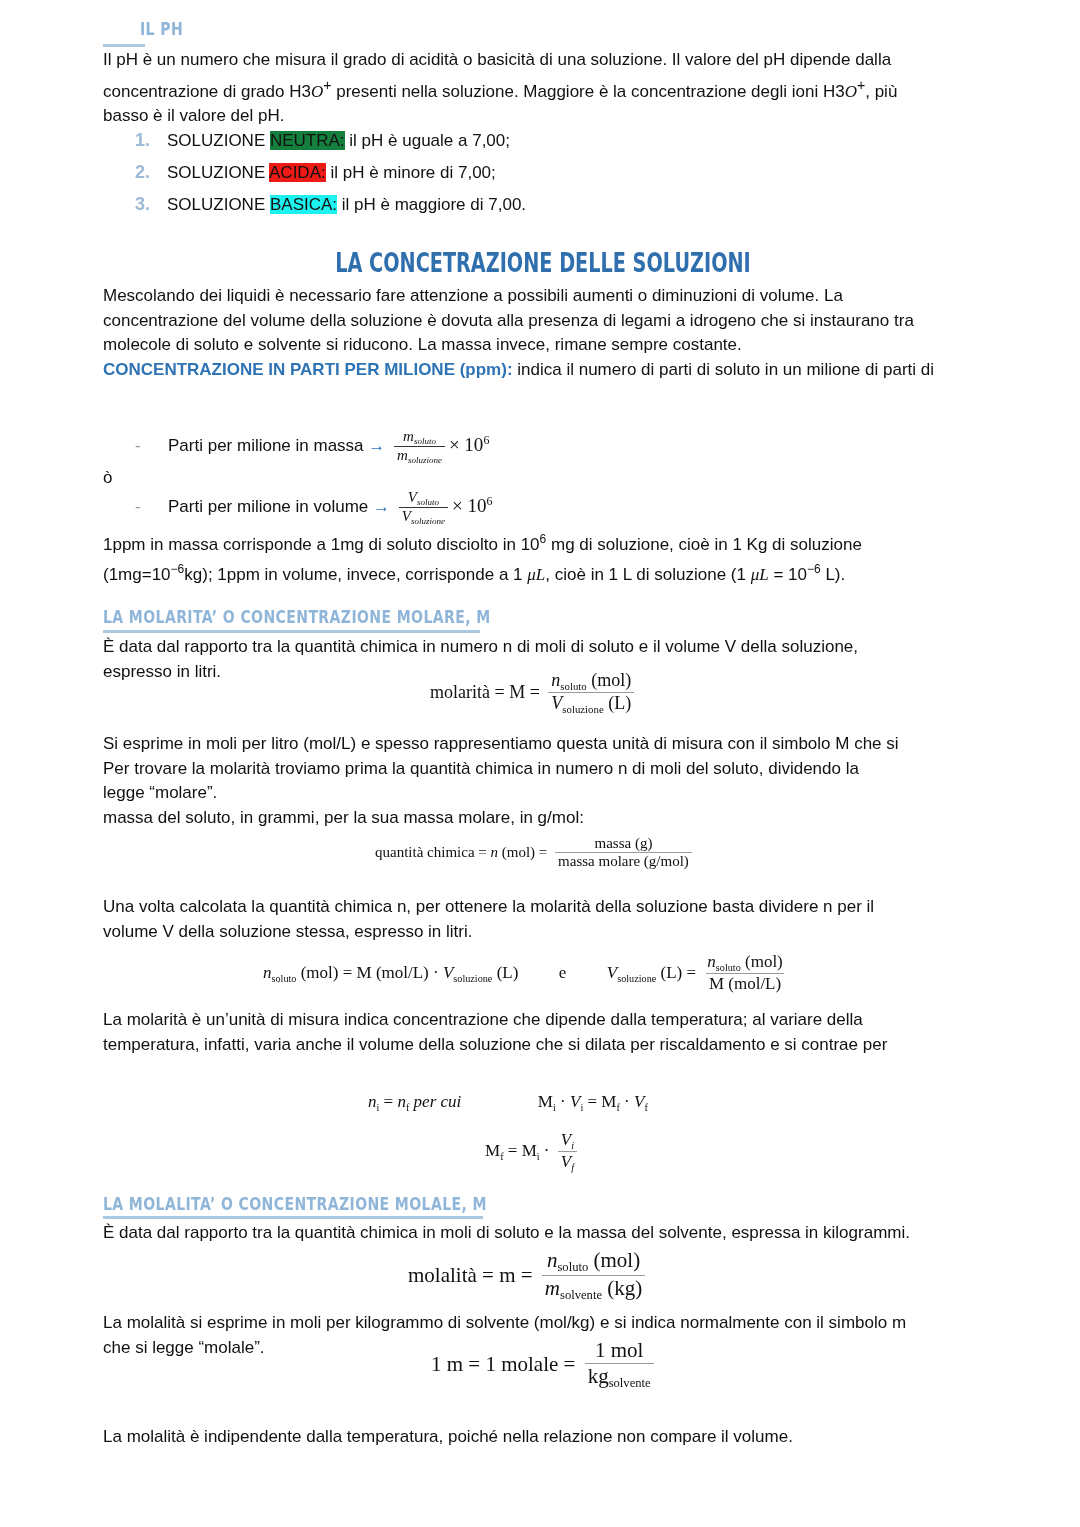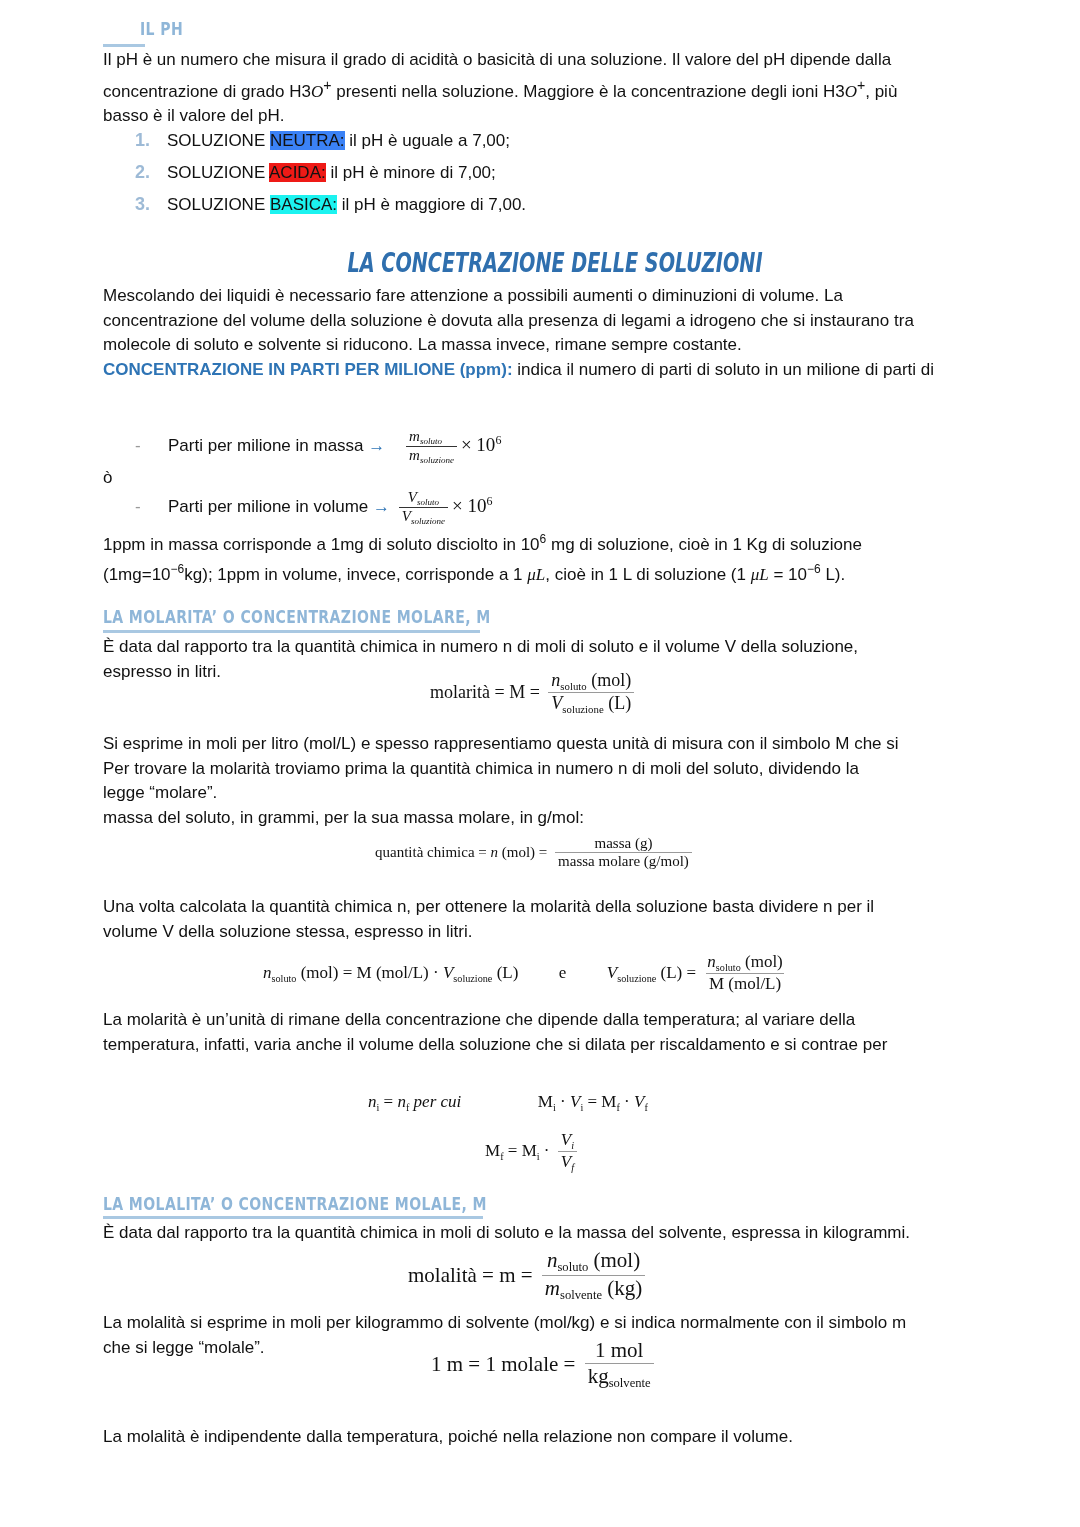"NEUTRA:" .hl-green { background: #3b82f6 -> #15803d }
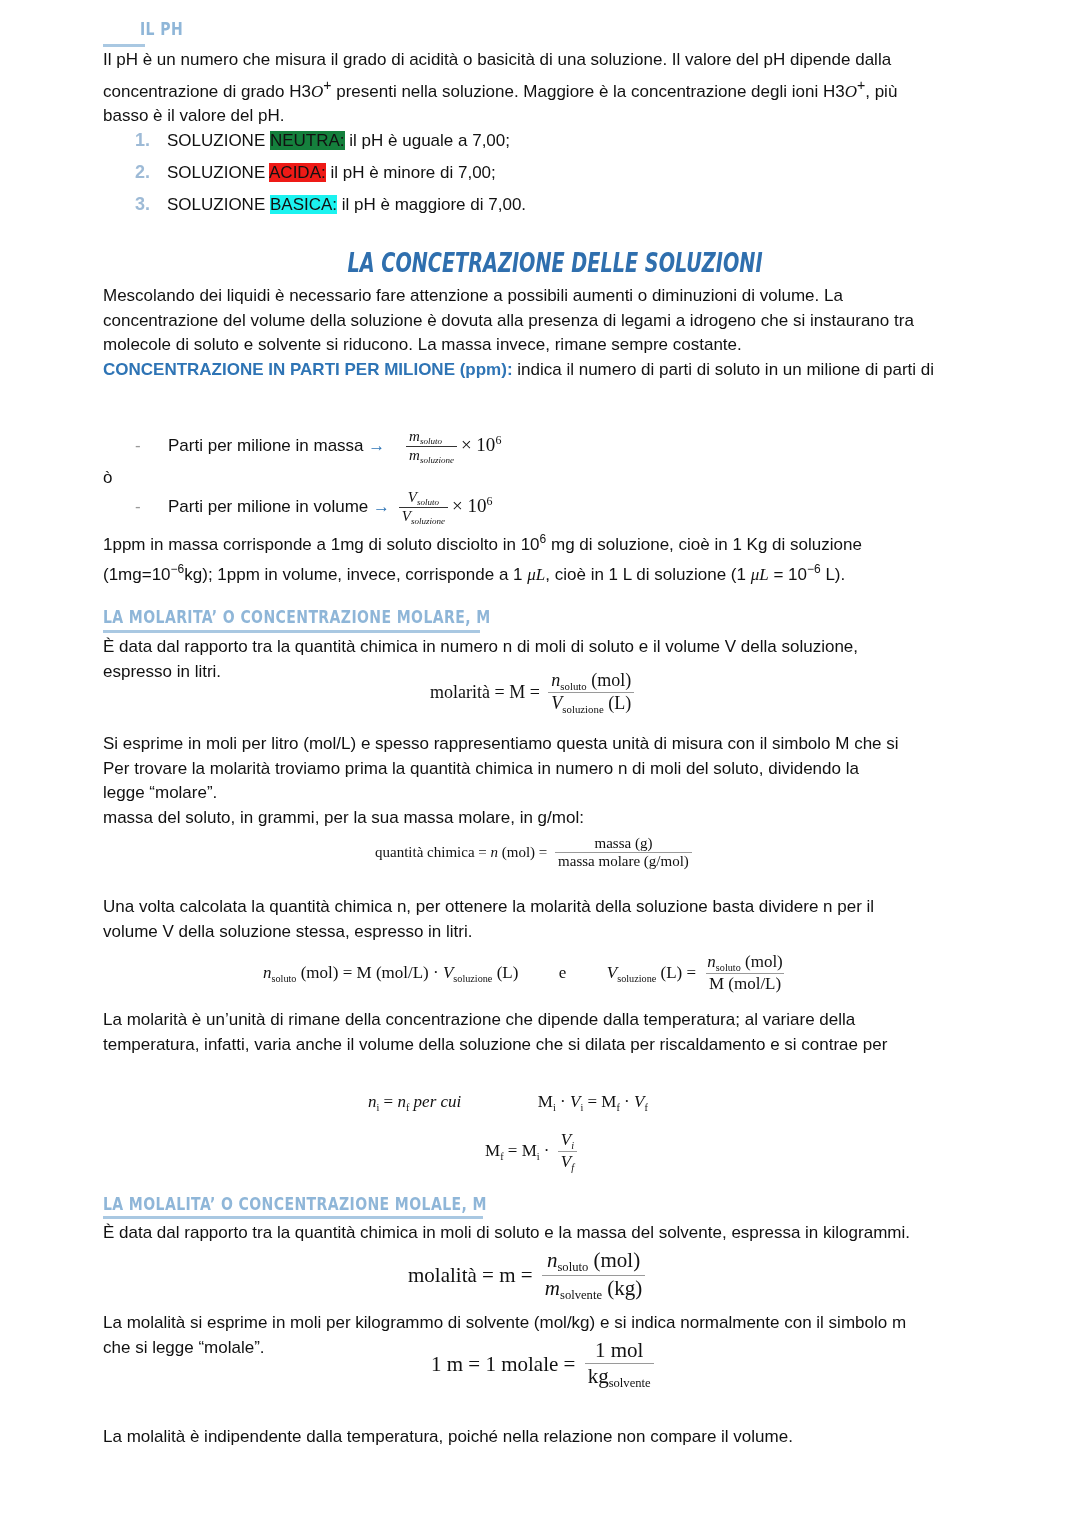"LA CONCETRAZIONE DELLE SOLUZIONI" div.abs { font-style: italic -> none; left: 12px -> 0 }
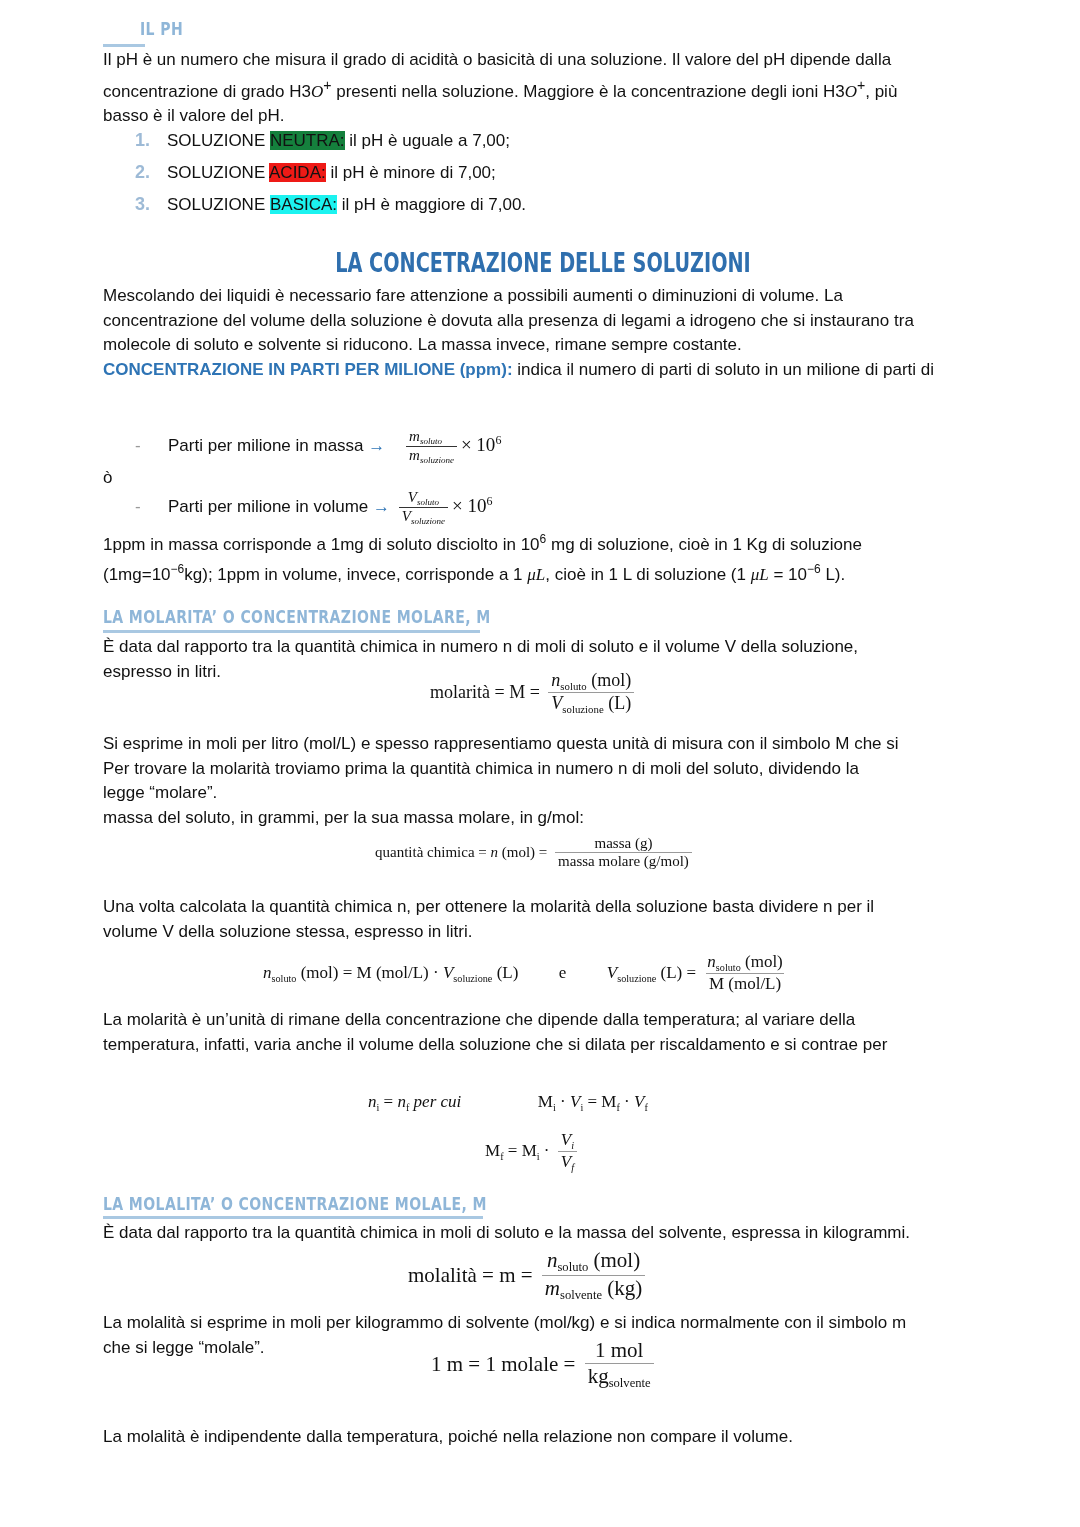"msoluzione" span.den-part { margin-left: 12px -> none }
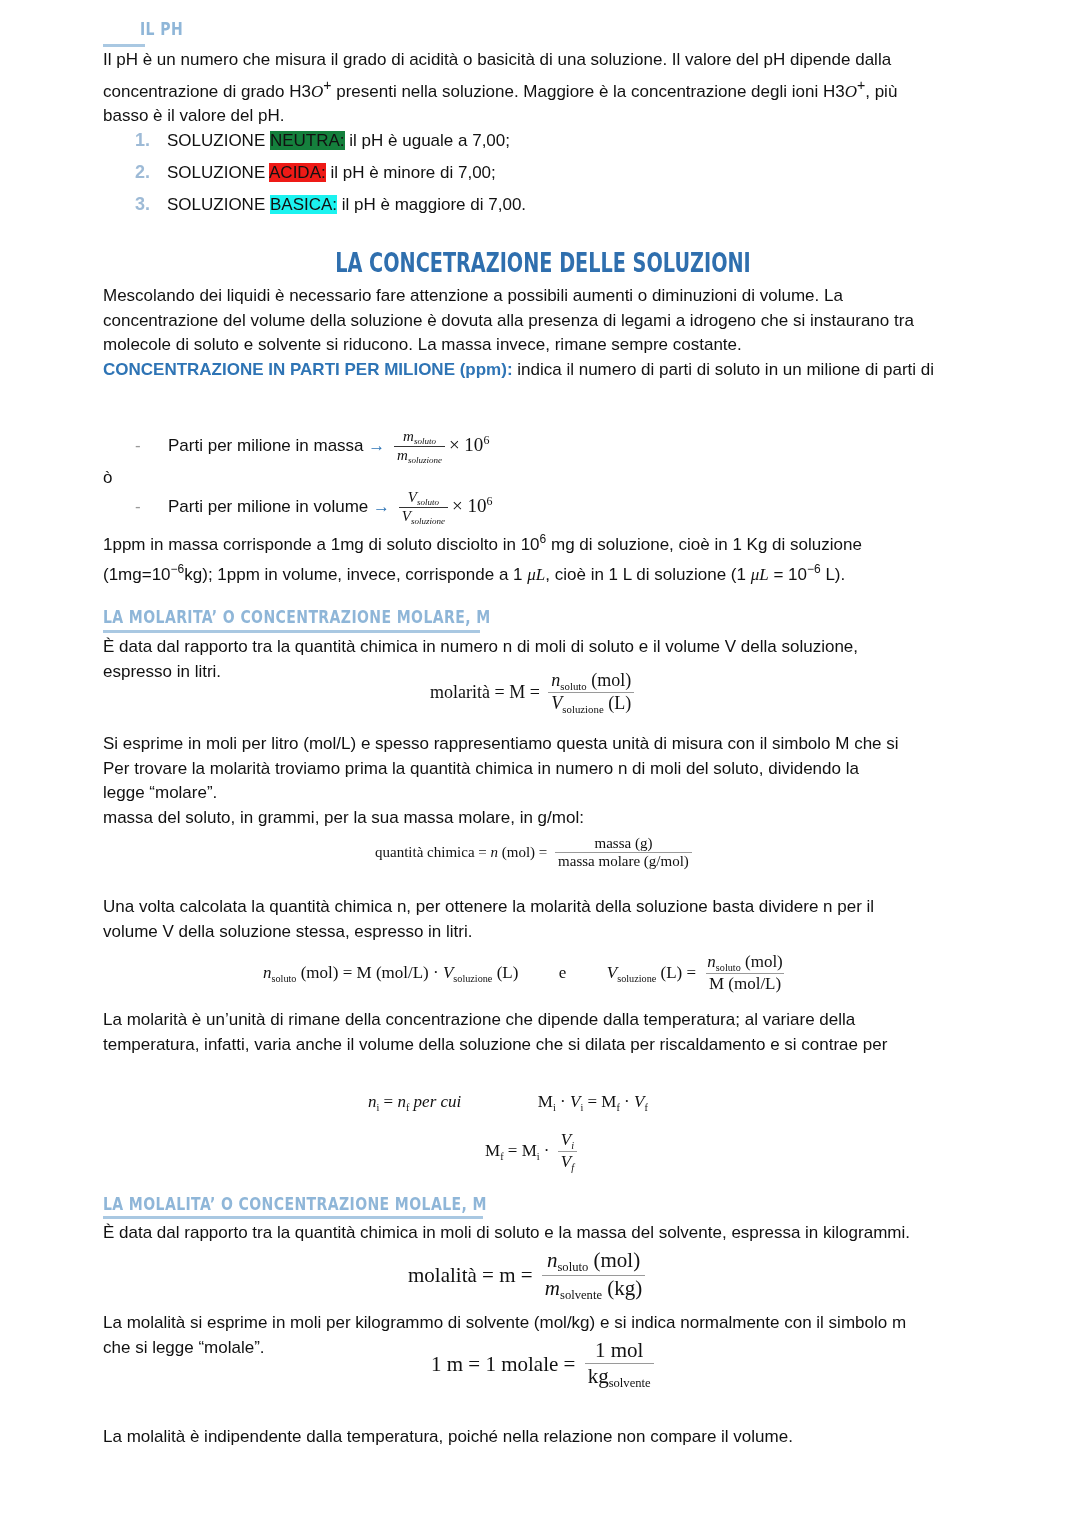"La molarità è un’unità di" p.p { text: rimane della -> misura indica }
